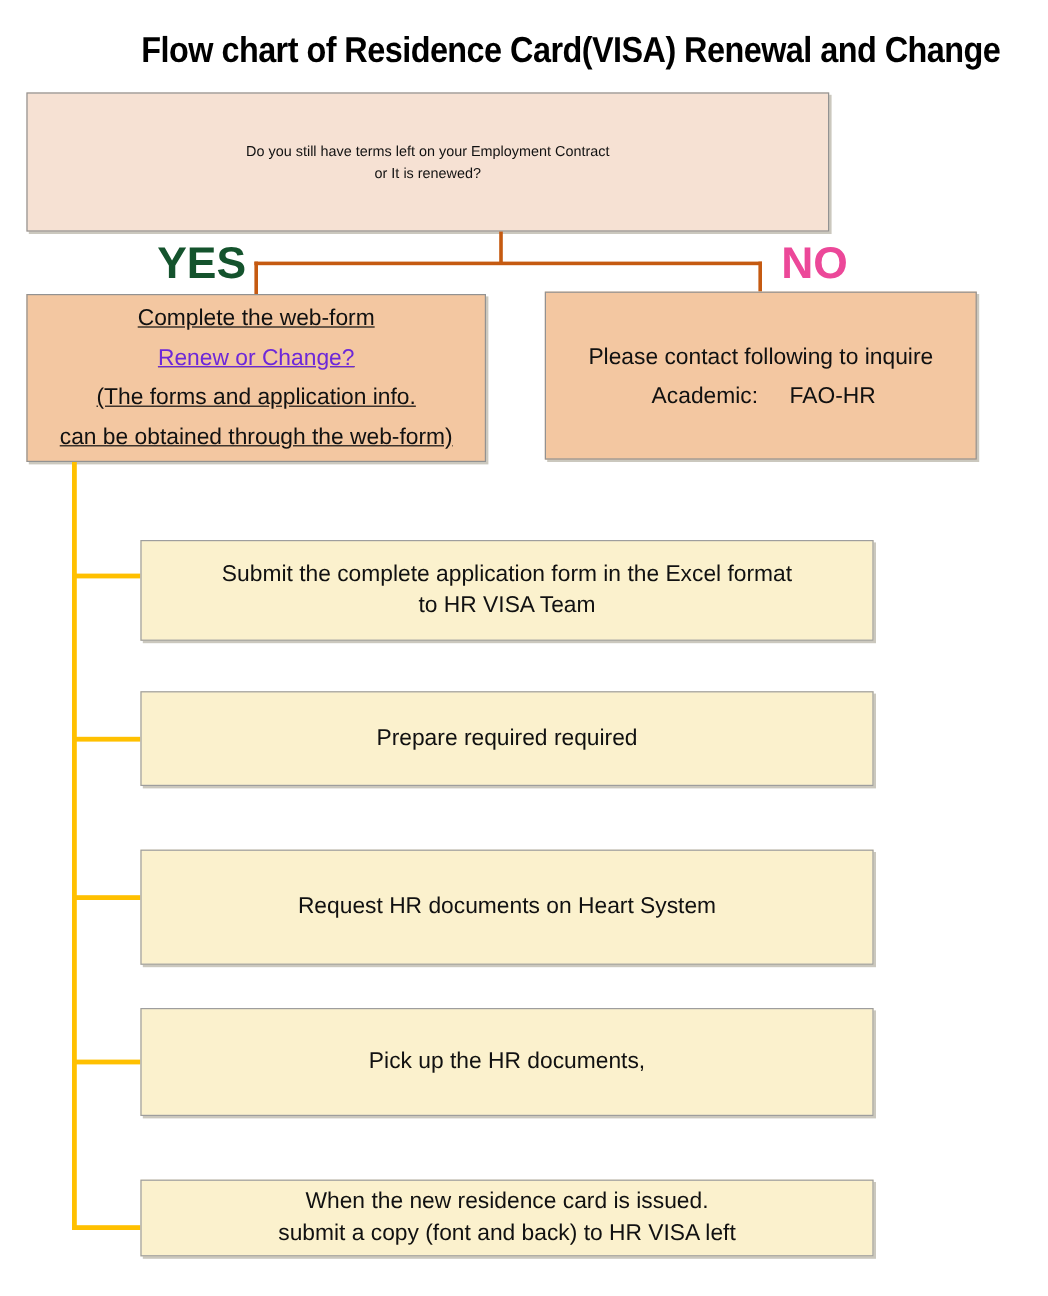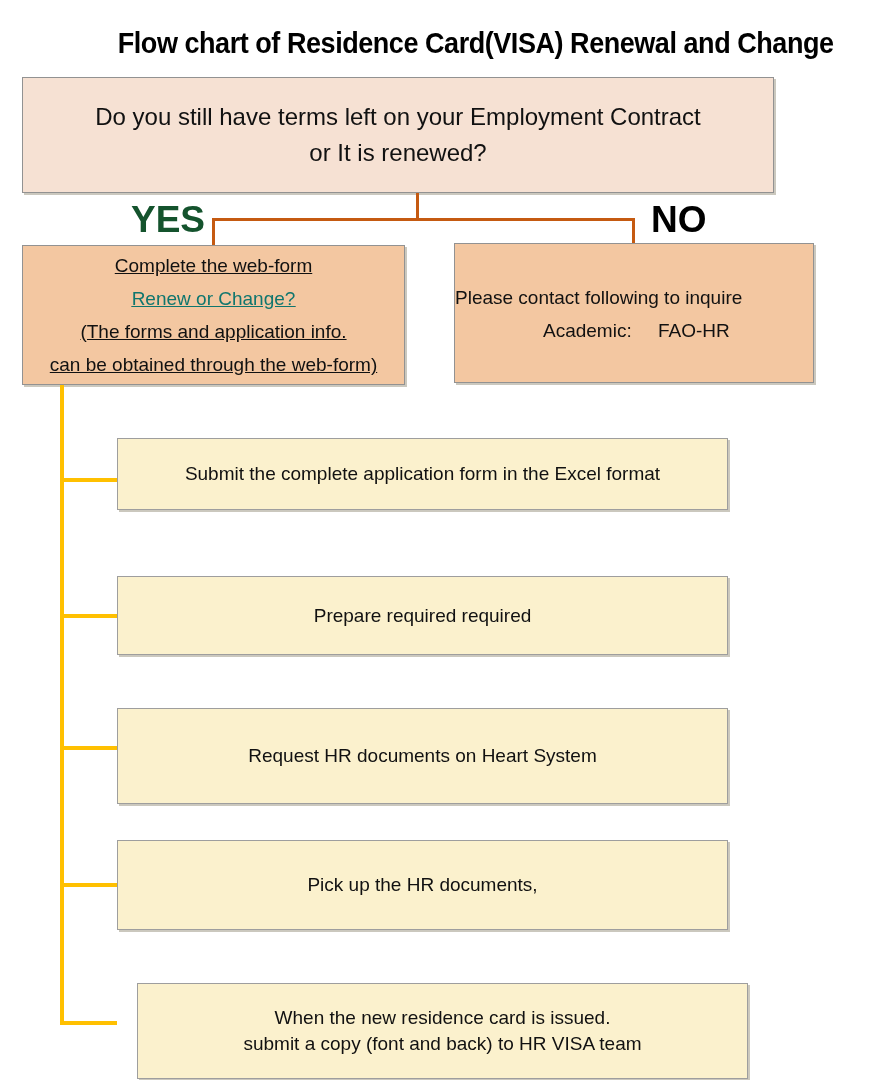"Do you still have terms" .decision { font-size: 24px -> 12px; width: 752px -> 669px }
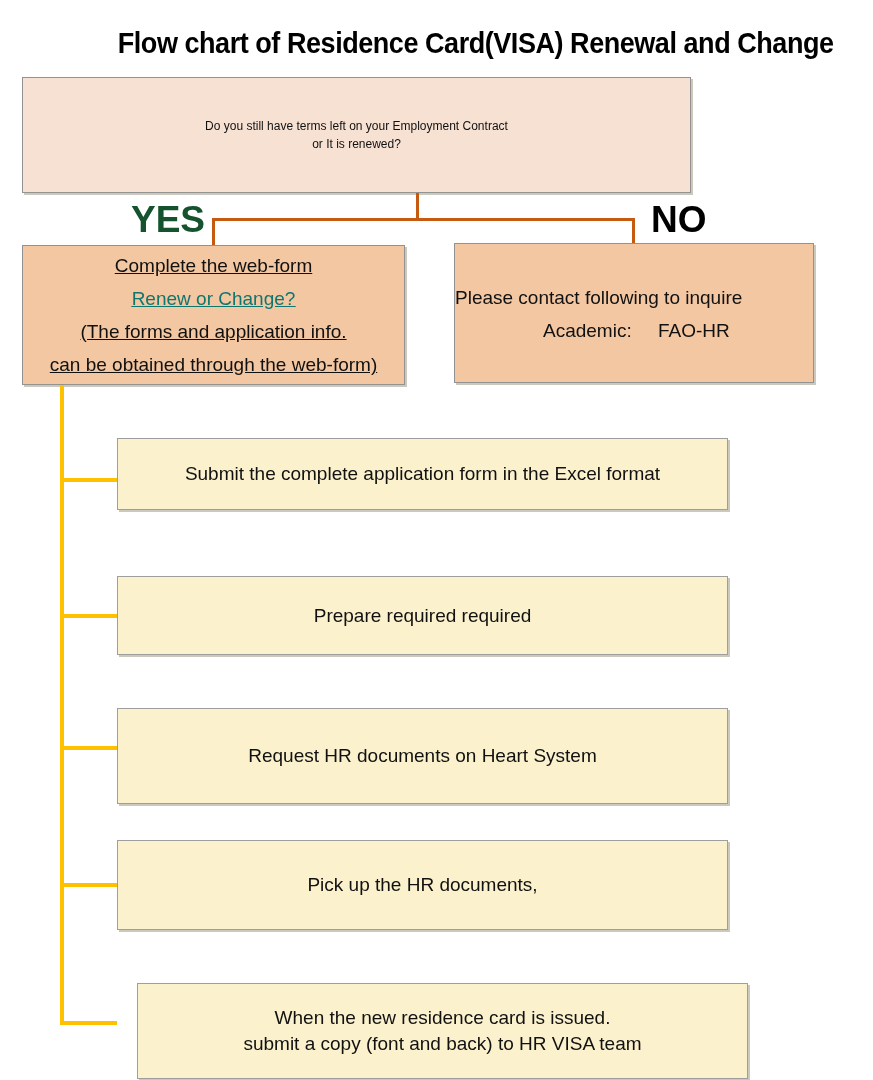"NO" div.branch-label { color: #000000 -> #ec4899 }
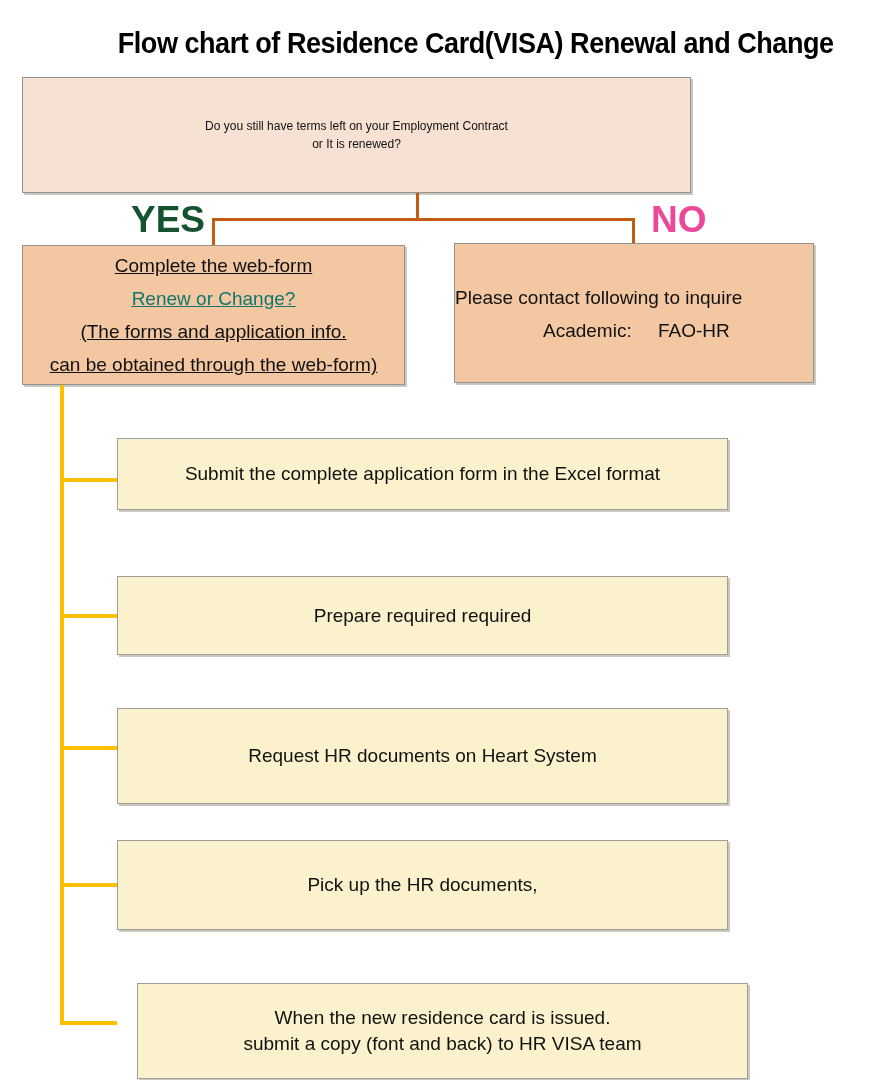"Renew or Change?" .link { color: #0f766e -> #6d28d9 }
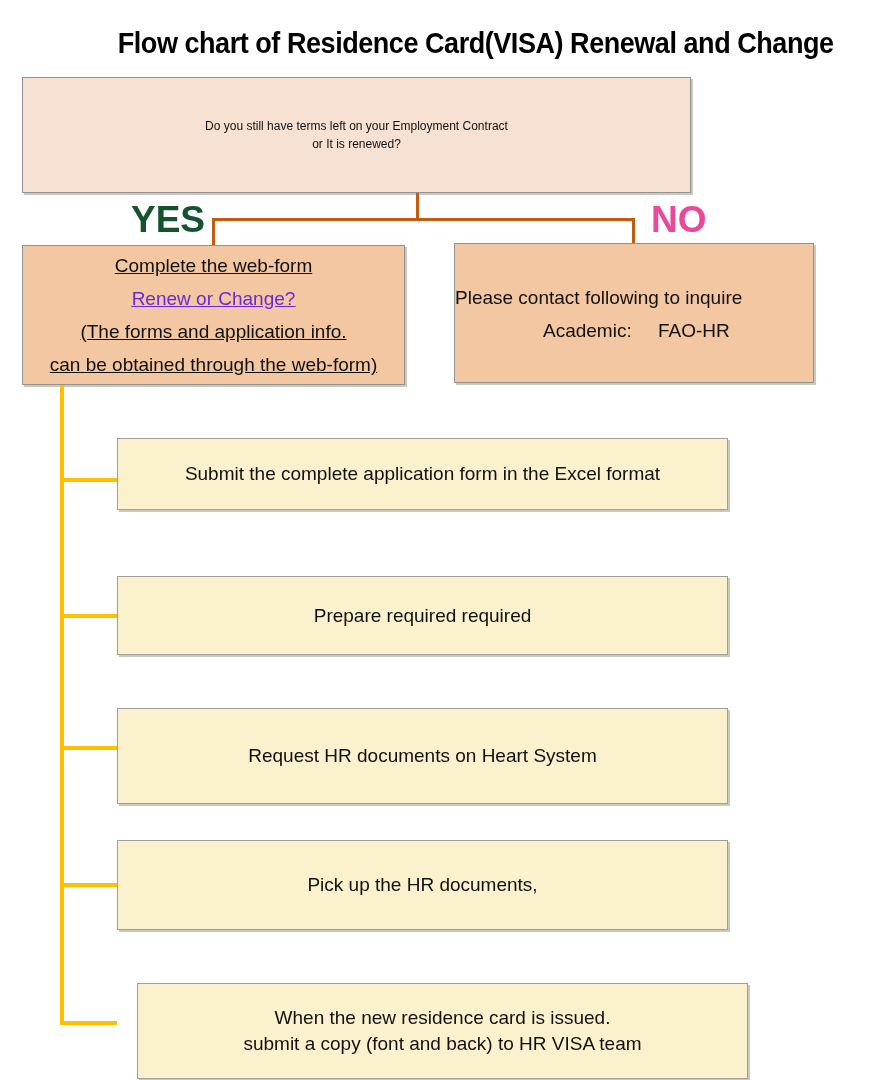"Please contact following to inquire" .no-box .head { text-align: none -> center }
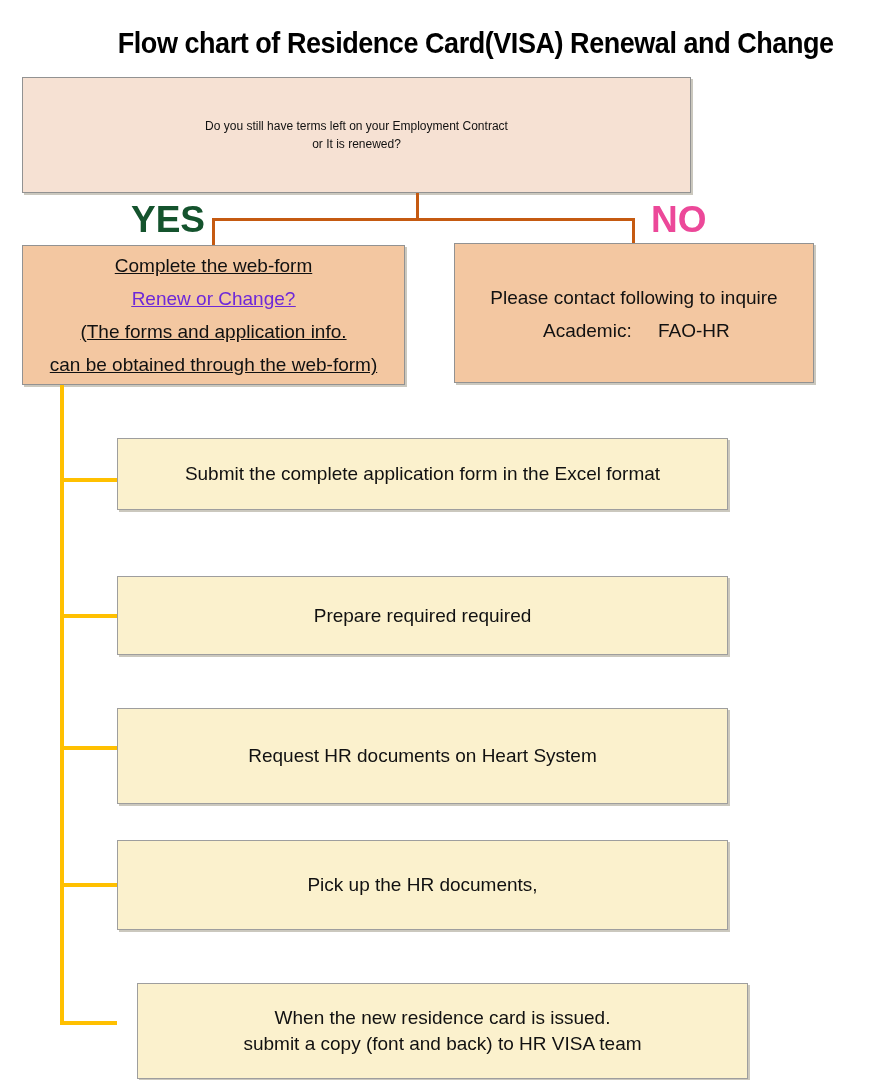"Submit the complete application form" div.box { height: 72px -> 84px; top: 438px -> 450px }
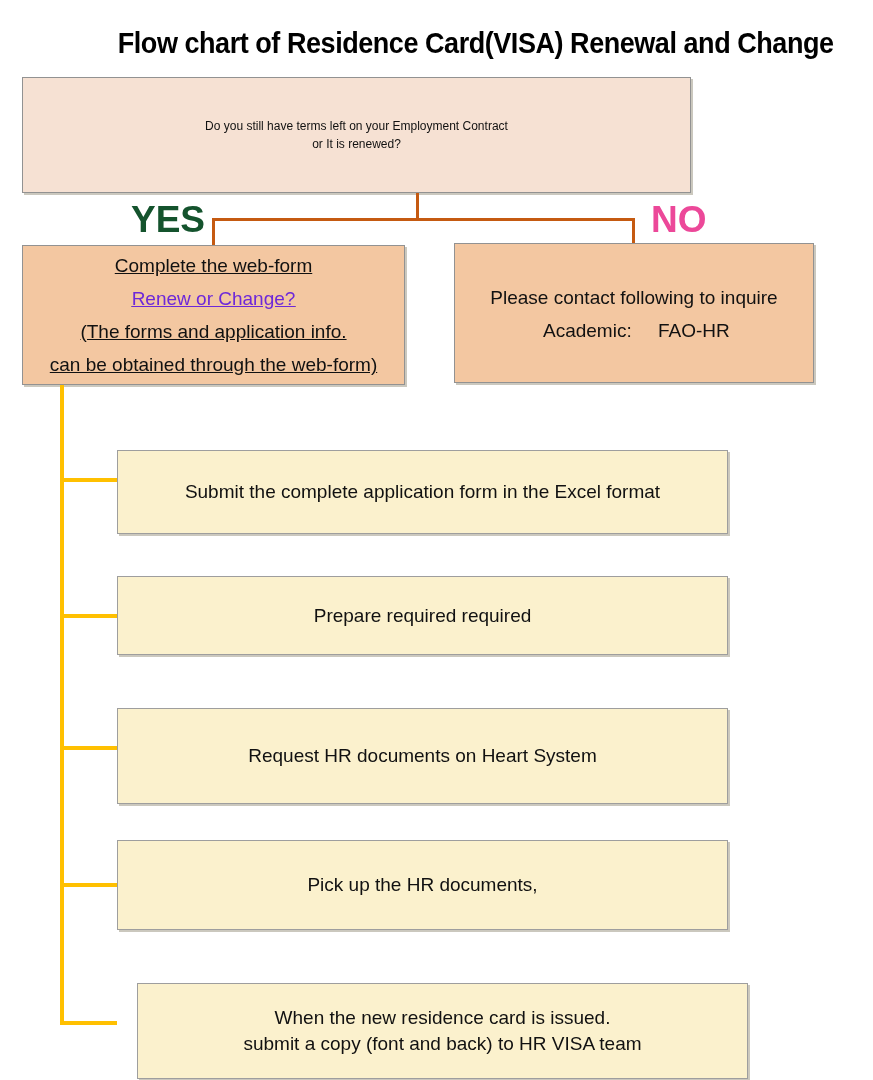"to HR VISA Team" div.bl { html: none -> <div>to HR VISA Team</div> }
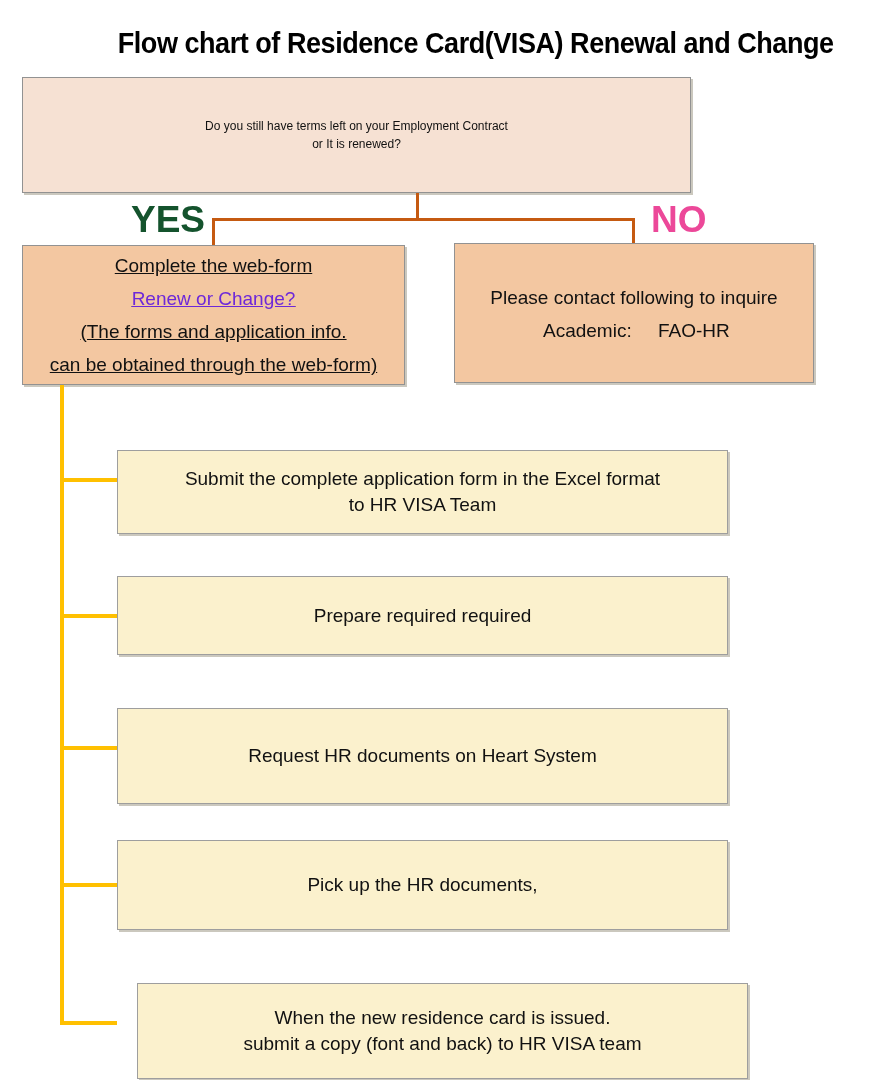"When the new residence card" div.box { height: 96px -> 64px; margin-left: 20px -> none }
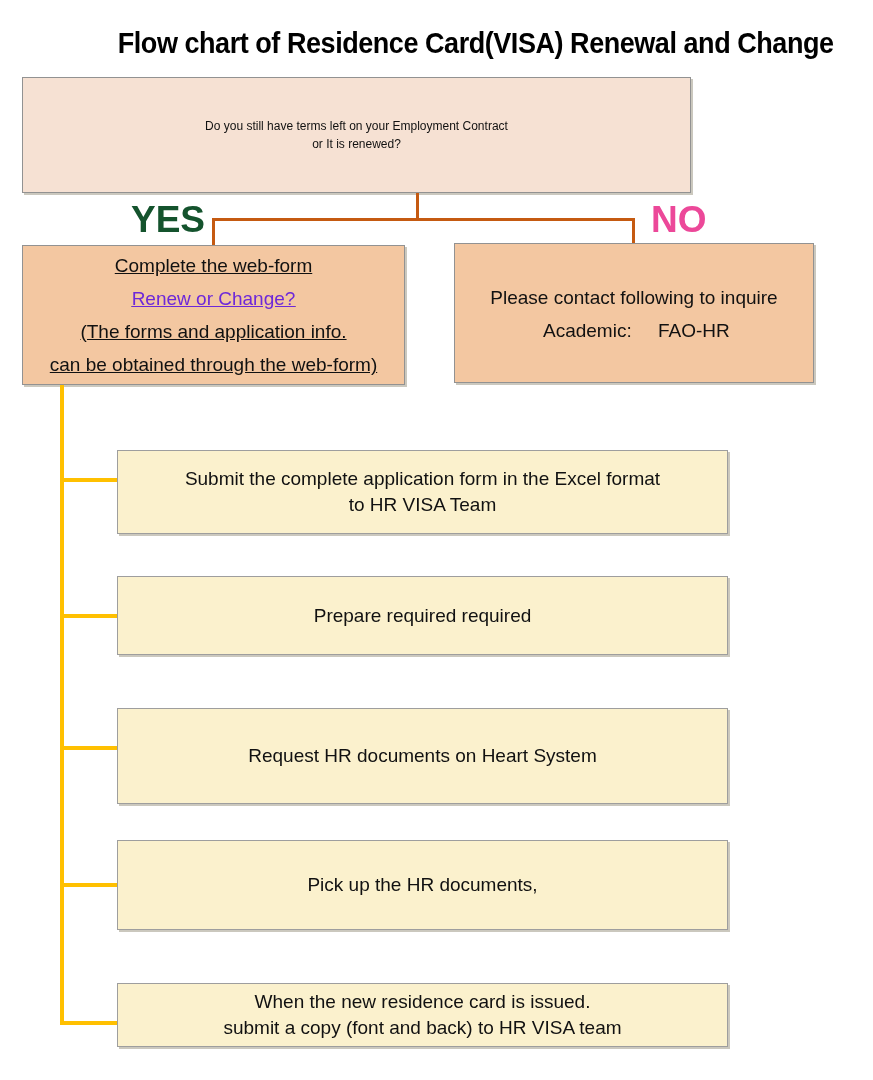"submit a copy (font and" div.bl { text: team -> left }
